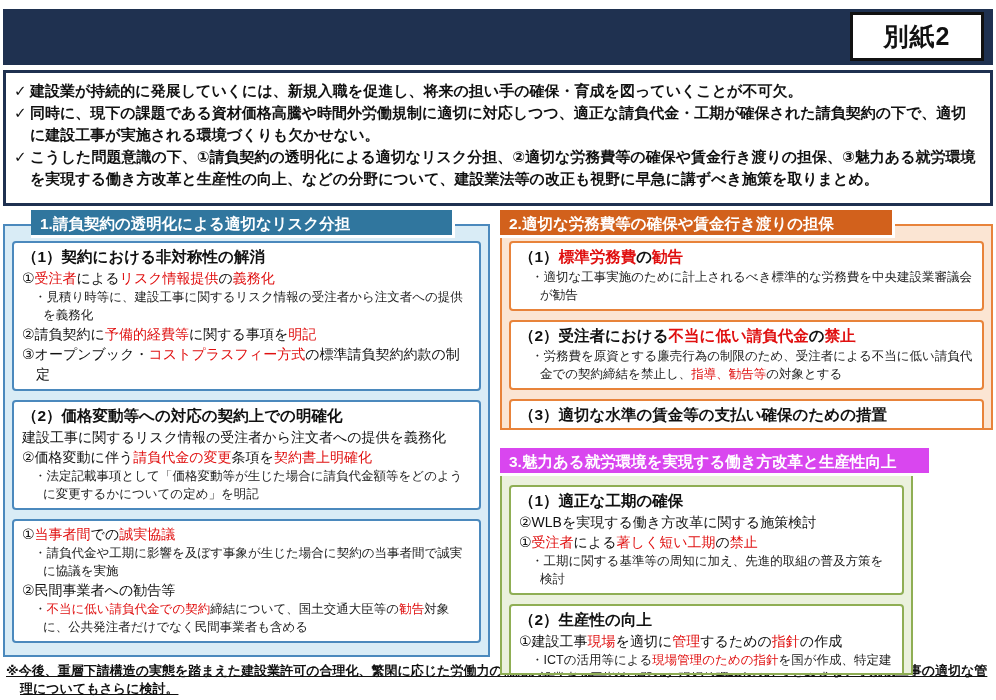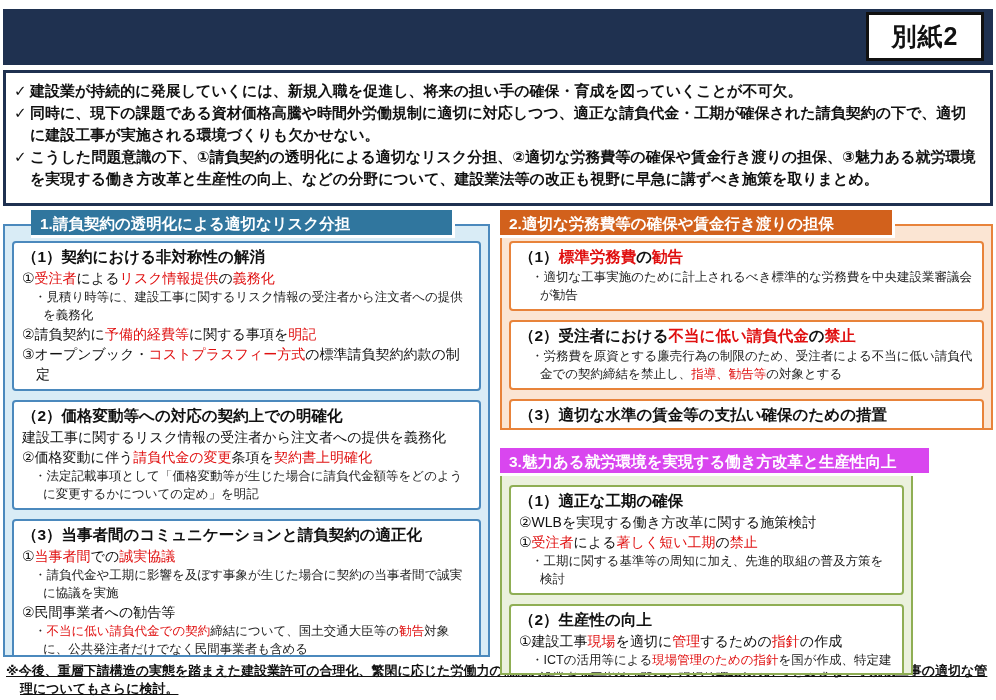"別紙2" .attachment-box { width: 118px -> 134px }
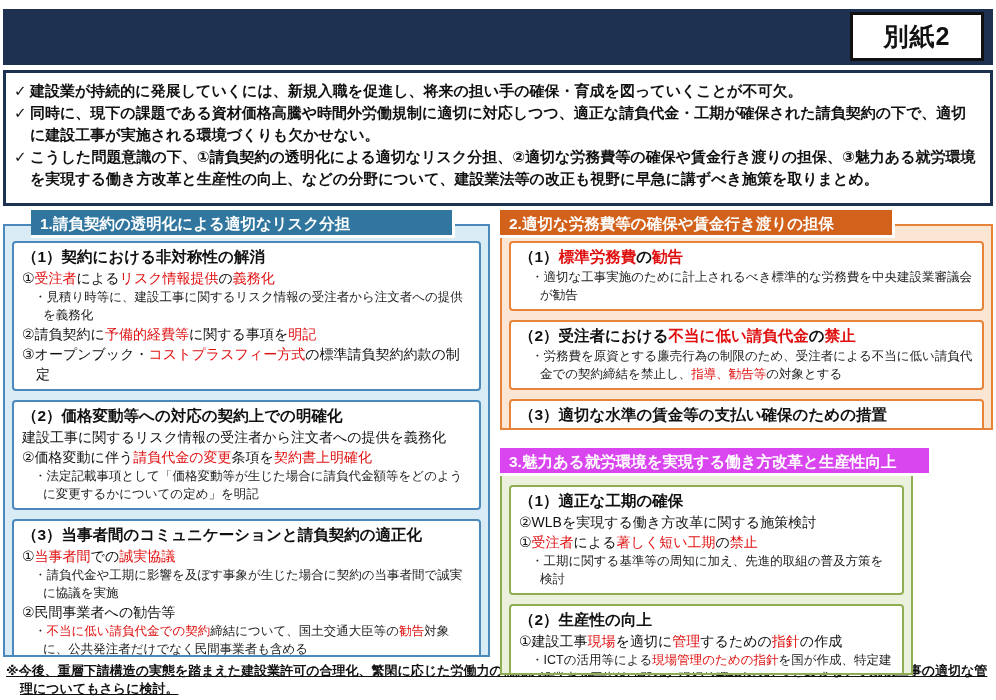"（3）当事者間のコミュニケーションと請負契約の適正化" div.sbox-title { html: <div>（3）当事者間のコミュニケーションと請負契約の適正化</div> -> none }
